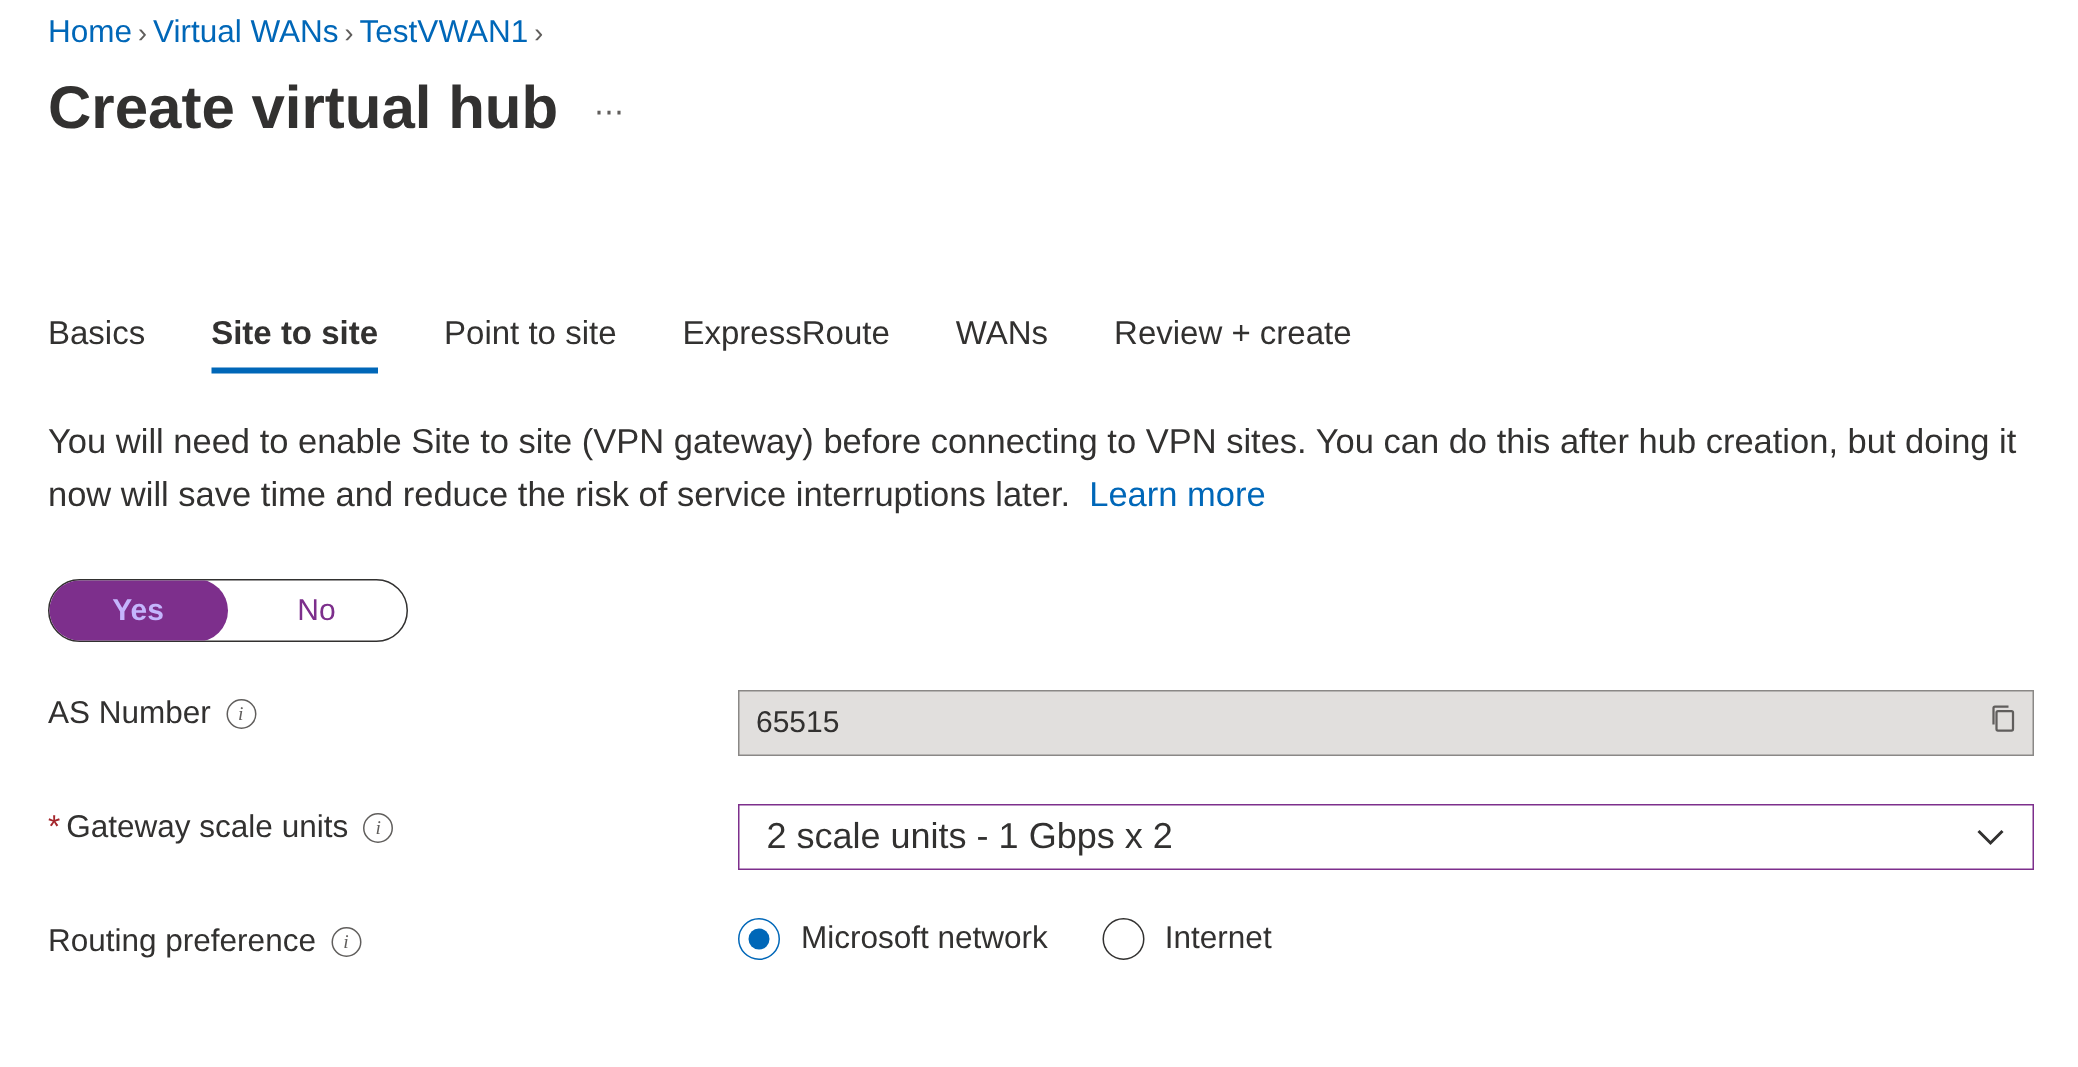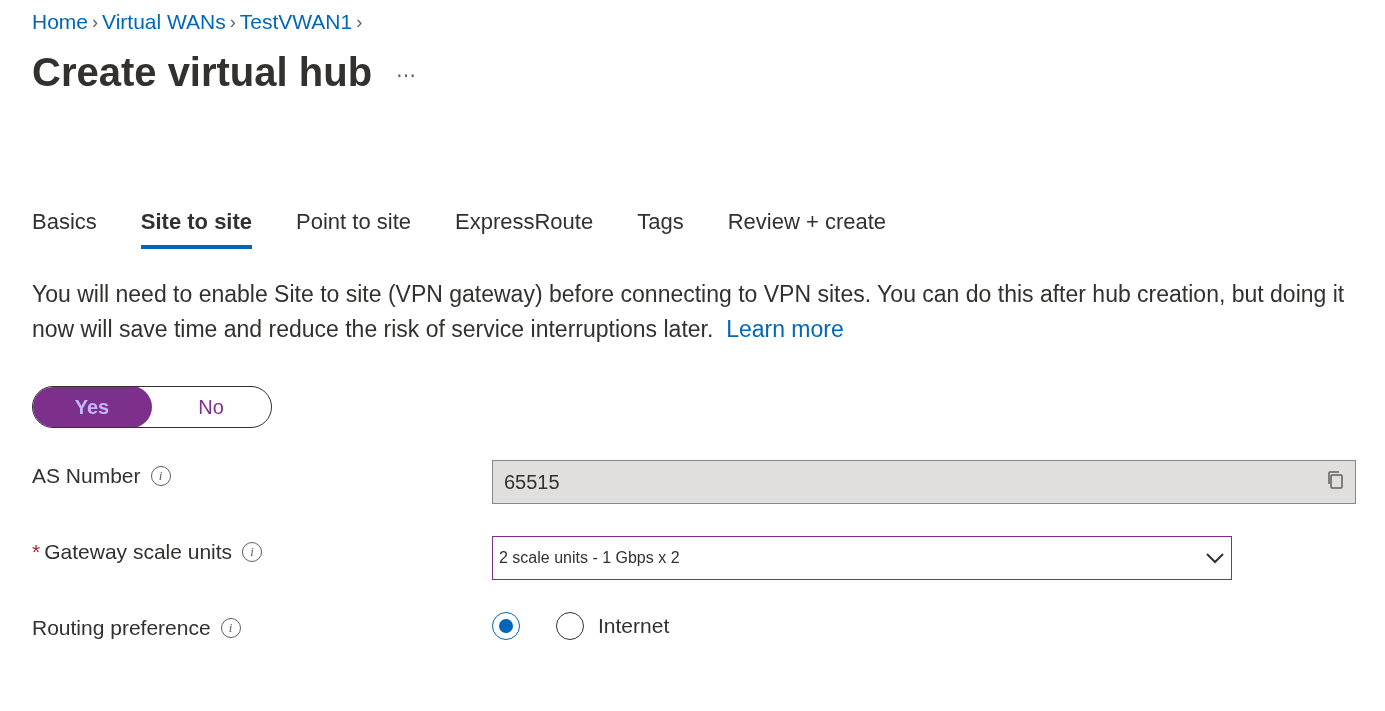"Tags" div.tab { text: Tags -> WANs }
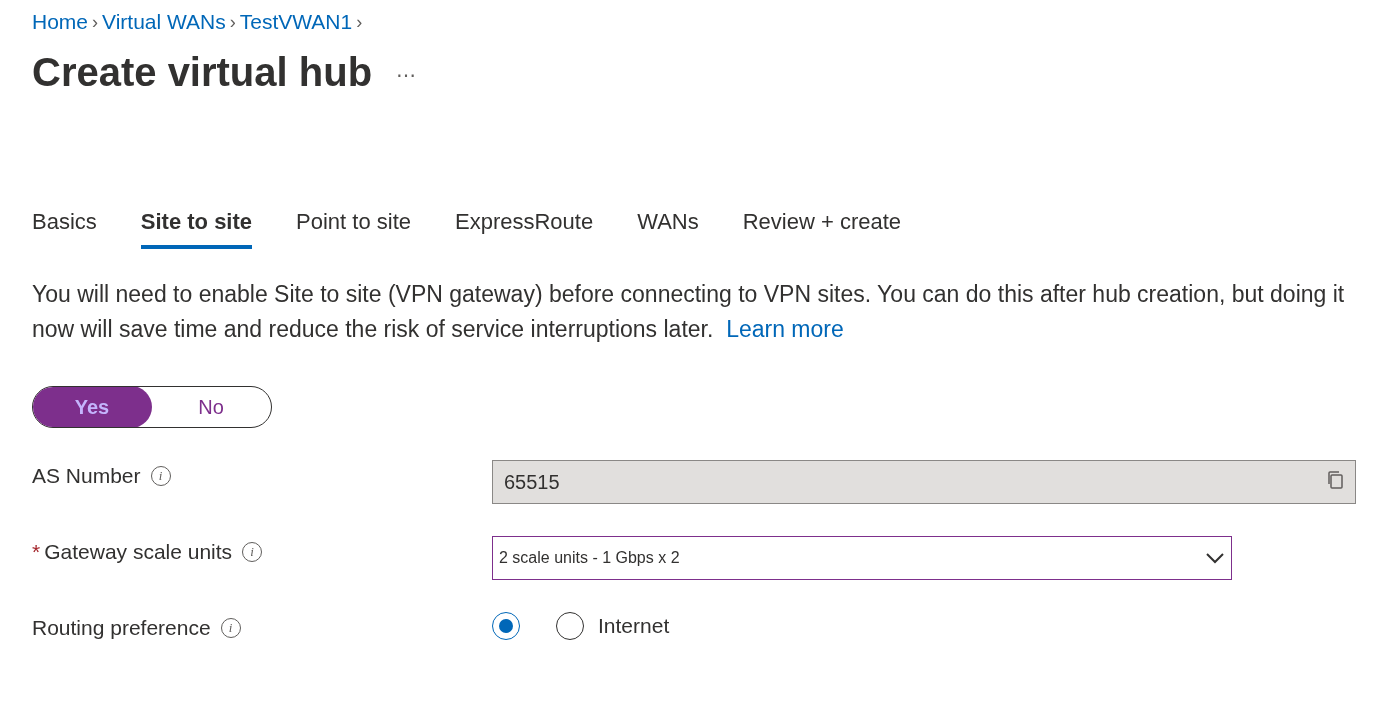"2 scale units - 1" .dropdown { font-size: 16px -> 24px; padding: 0 6px -> 0 18px; width: 740px -> 864px }
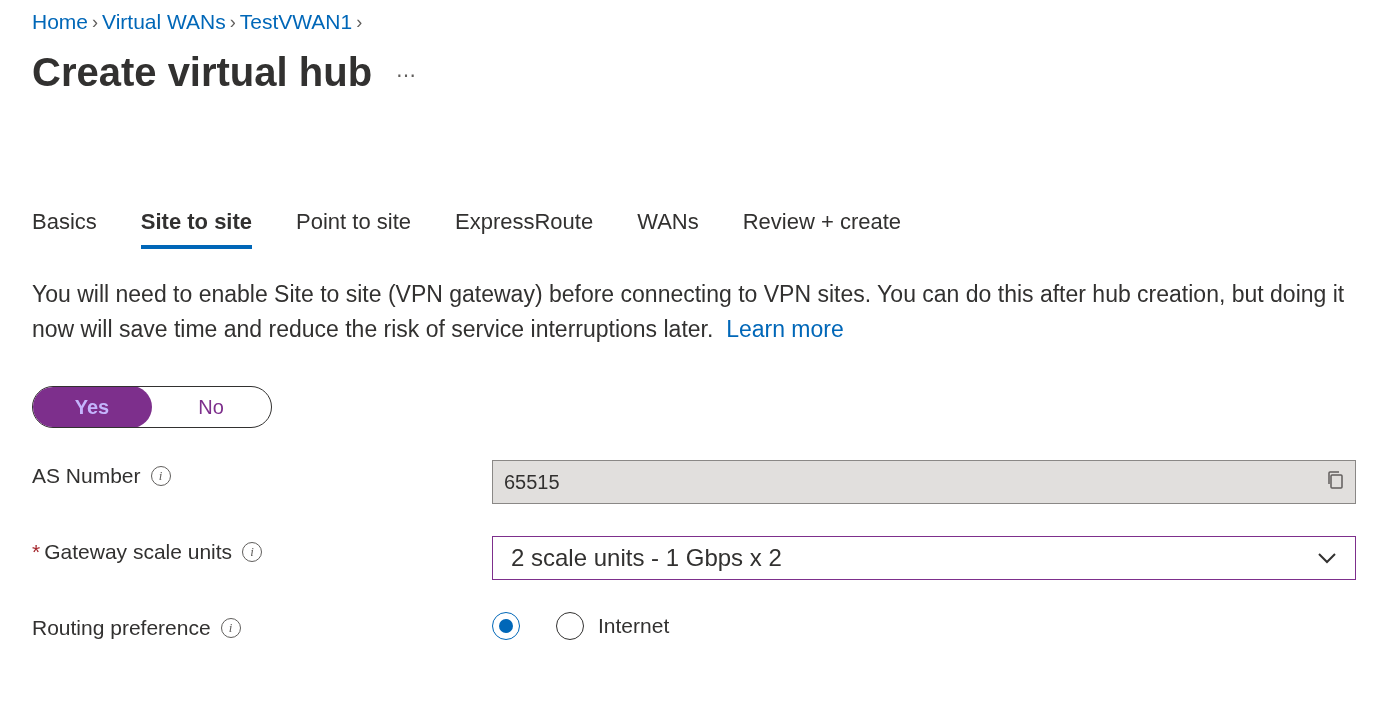"Microsoft network" span { html: none -> <span>Microsoft network</span> }
